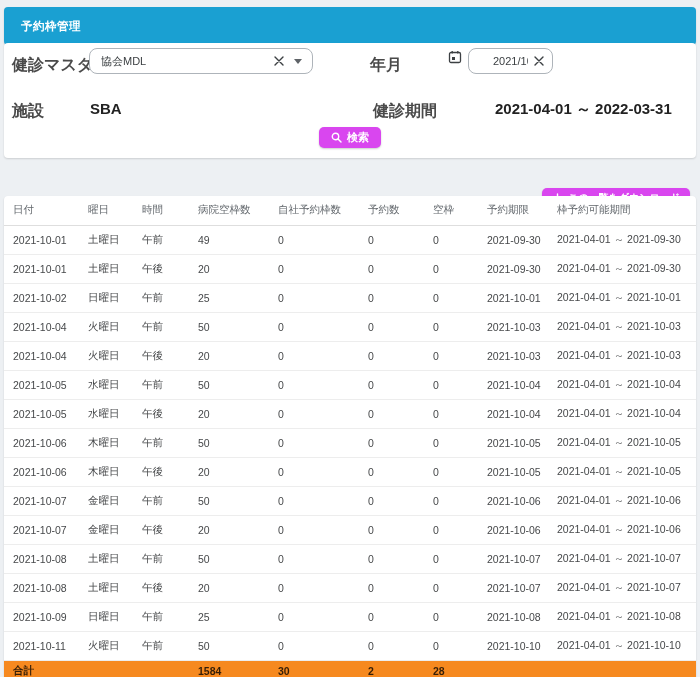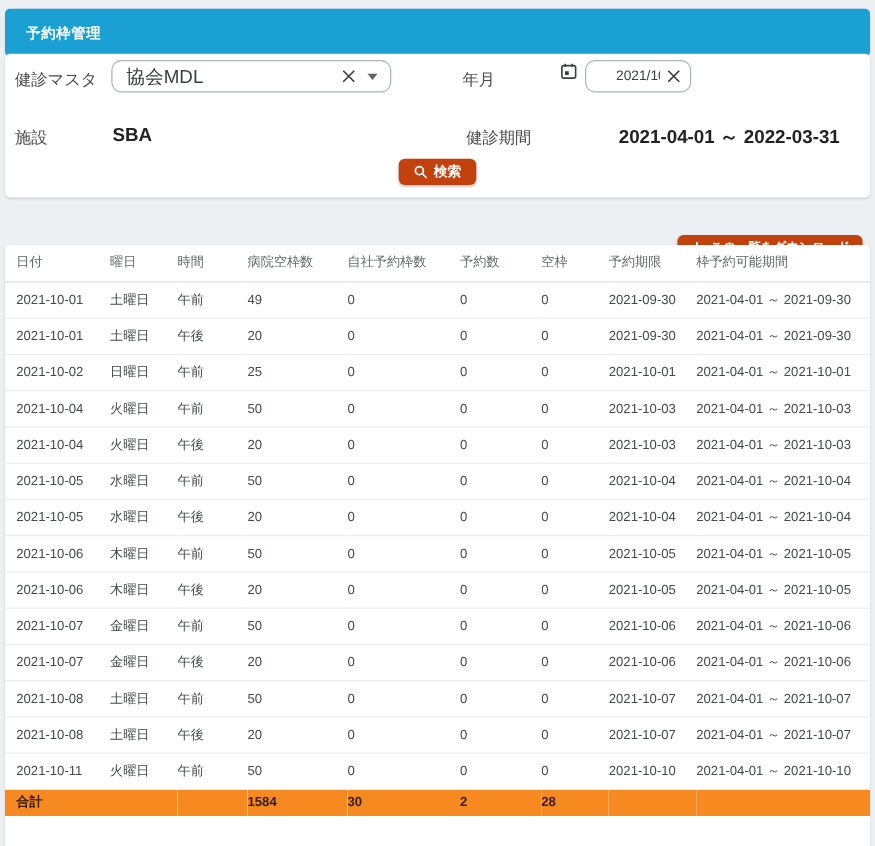"健診マスタ" .f-label { font-size: 13px -> 16px; font-weight: none -> bold }
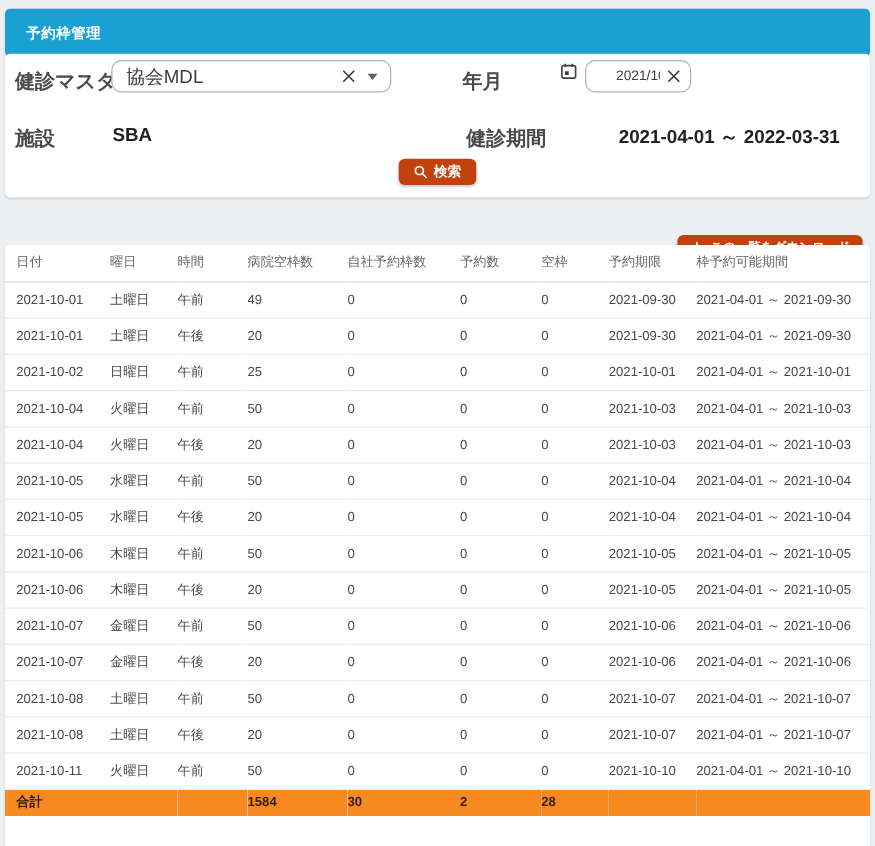"協会MDL" .combo .combo-text { font-size: 15px -> 11px }
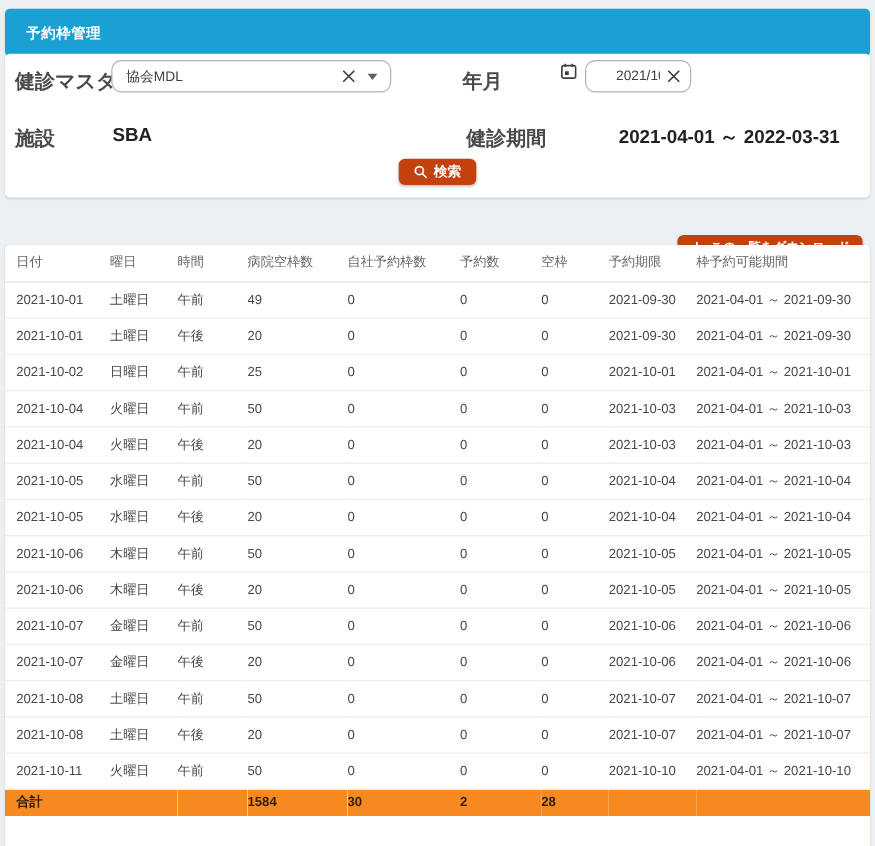"検索" .btn { background: #c2410c -> #d946ef }
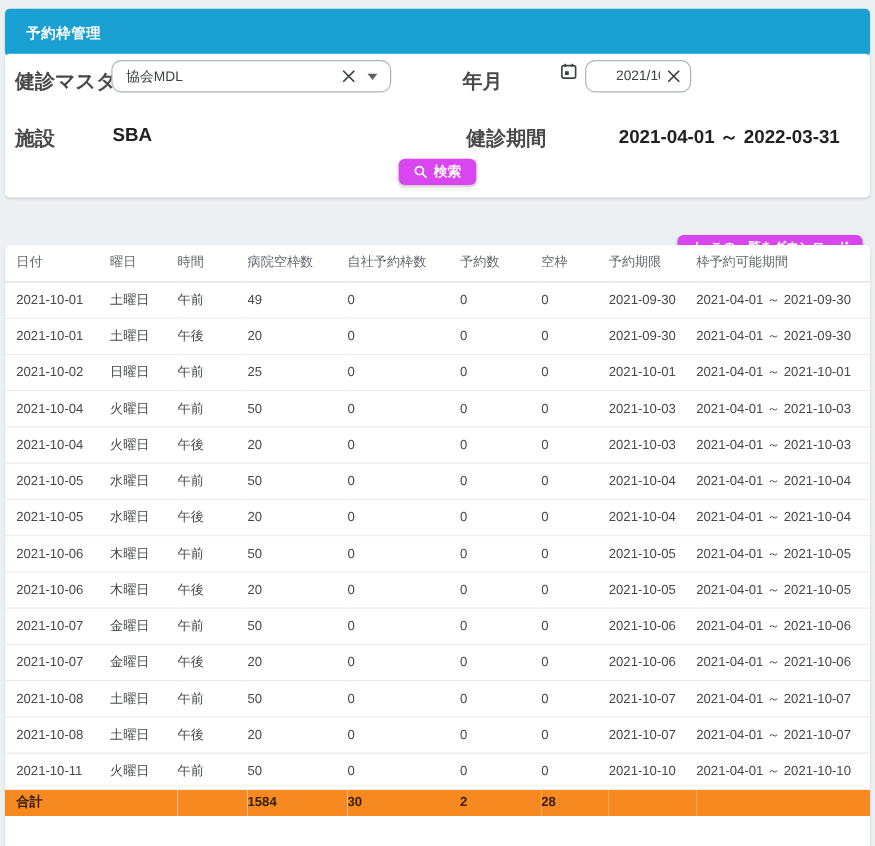"2021-10-09" tr { html: none -> <tr> <td>2021-10-09</td> <td>日曜日</td> <td>午前</td> <td>25</td> <td>0</td> <td>0</td> <td>0</td> <td>2021-10-08</td> <td>2021-04-01 ～ 2021-10-08</td> </tr> }
